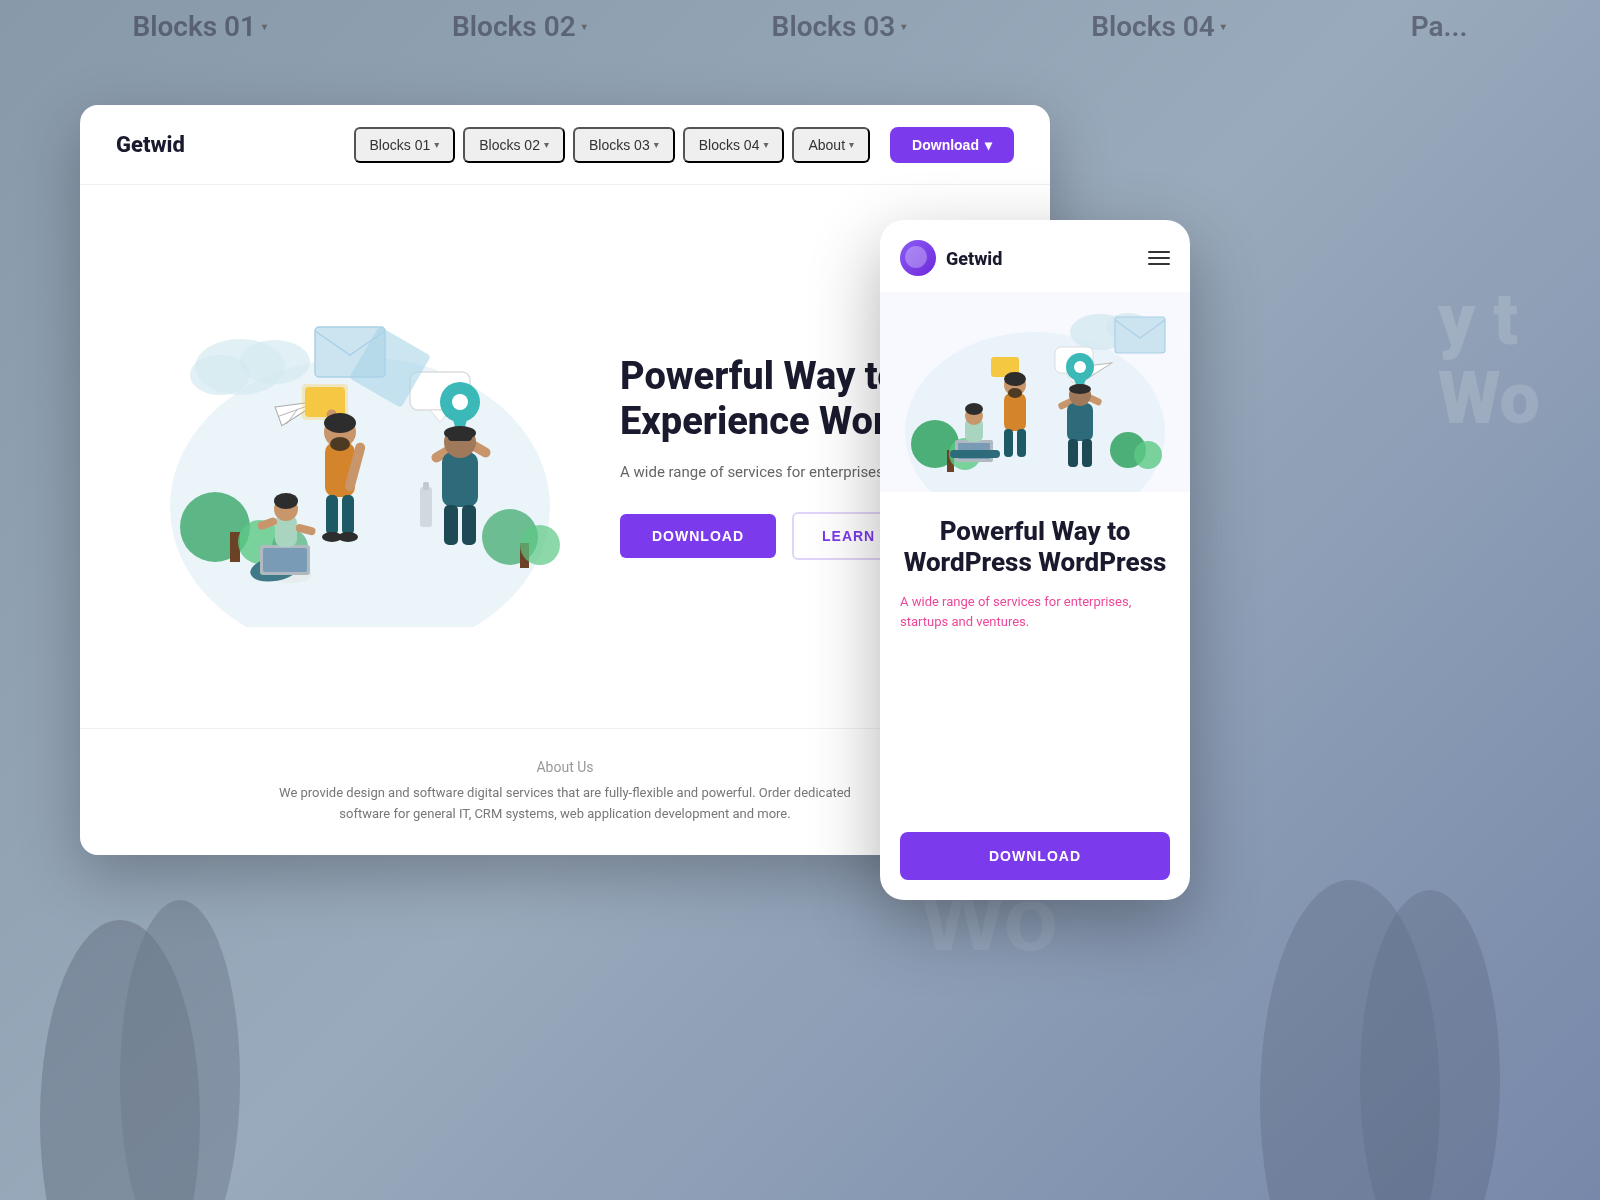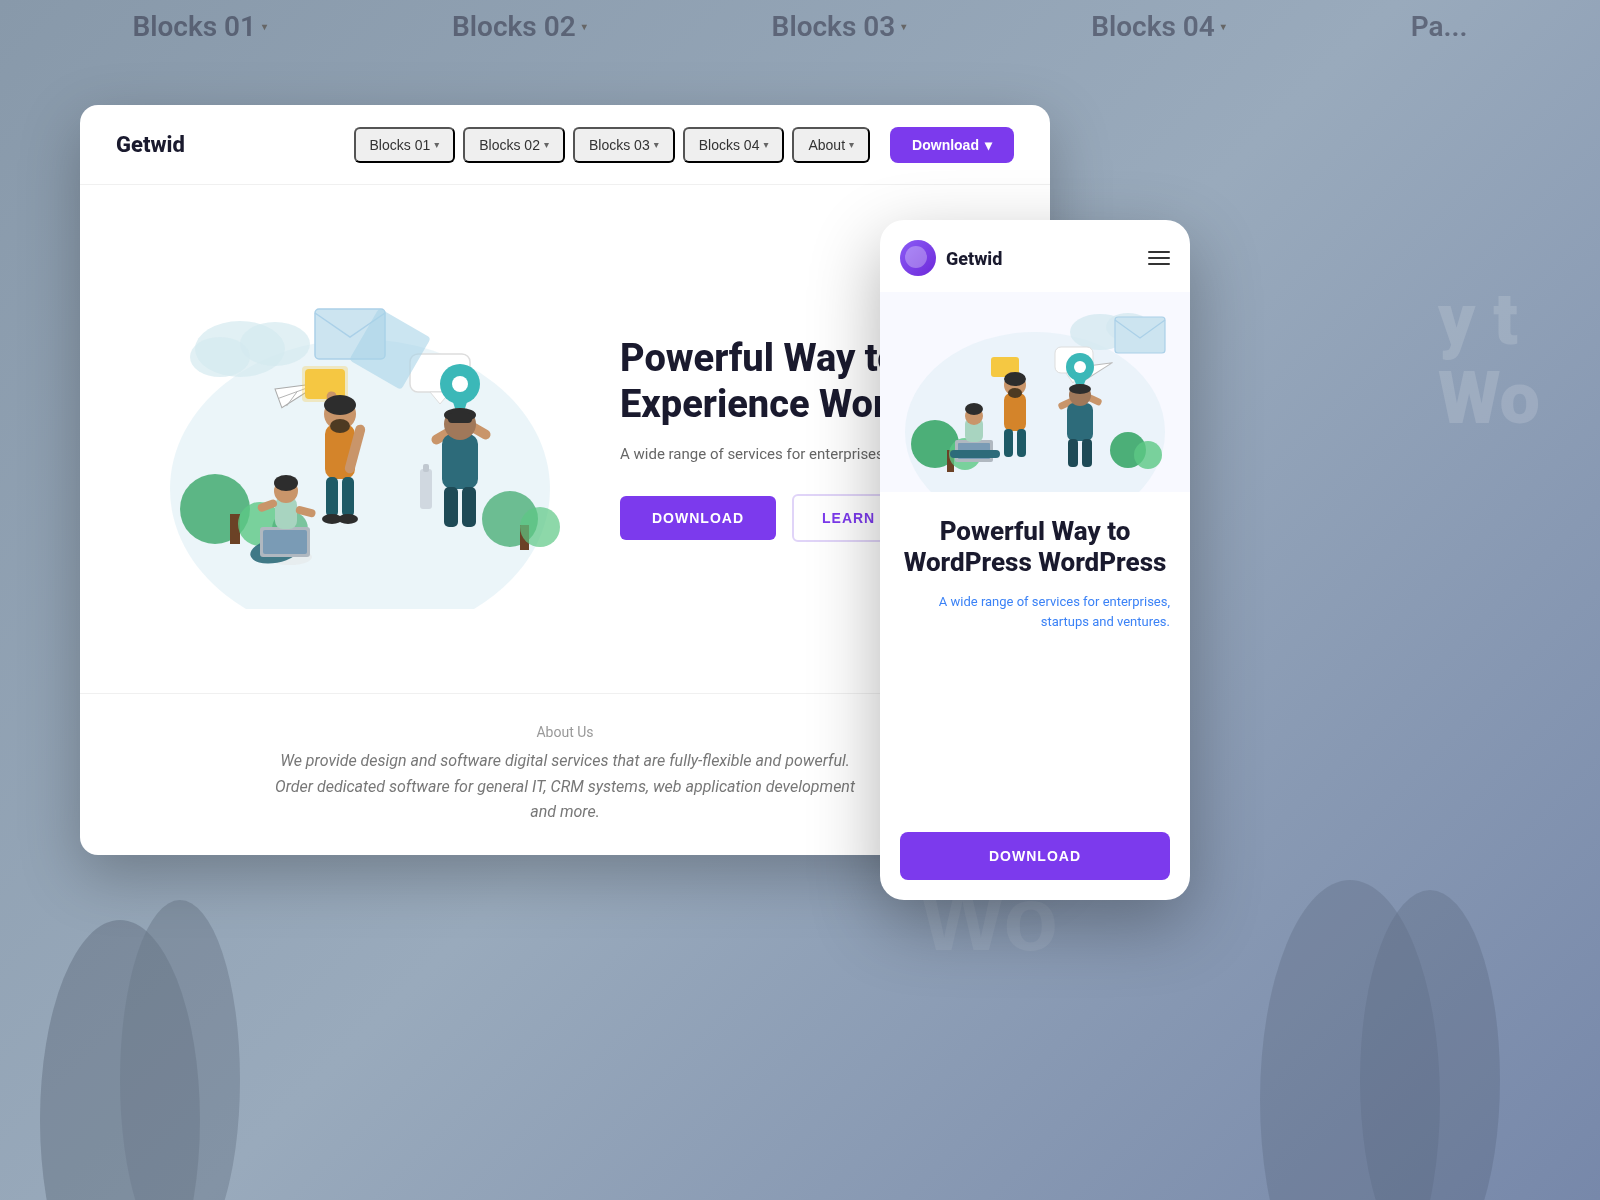"A wide range of services for enterprises, startups" .mobile-hero-subtitle { color: #3b82f6 -> #ec4899; text-align: right -> left }
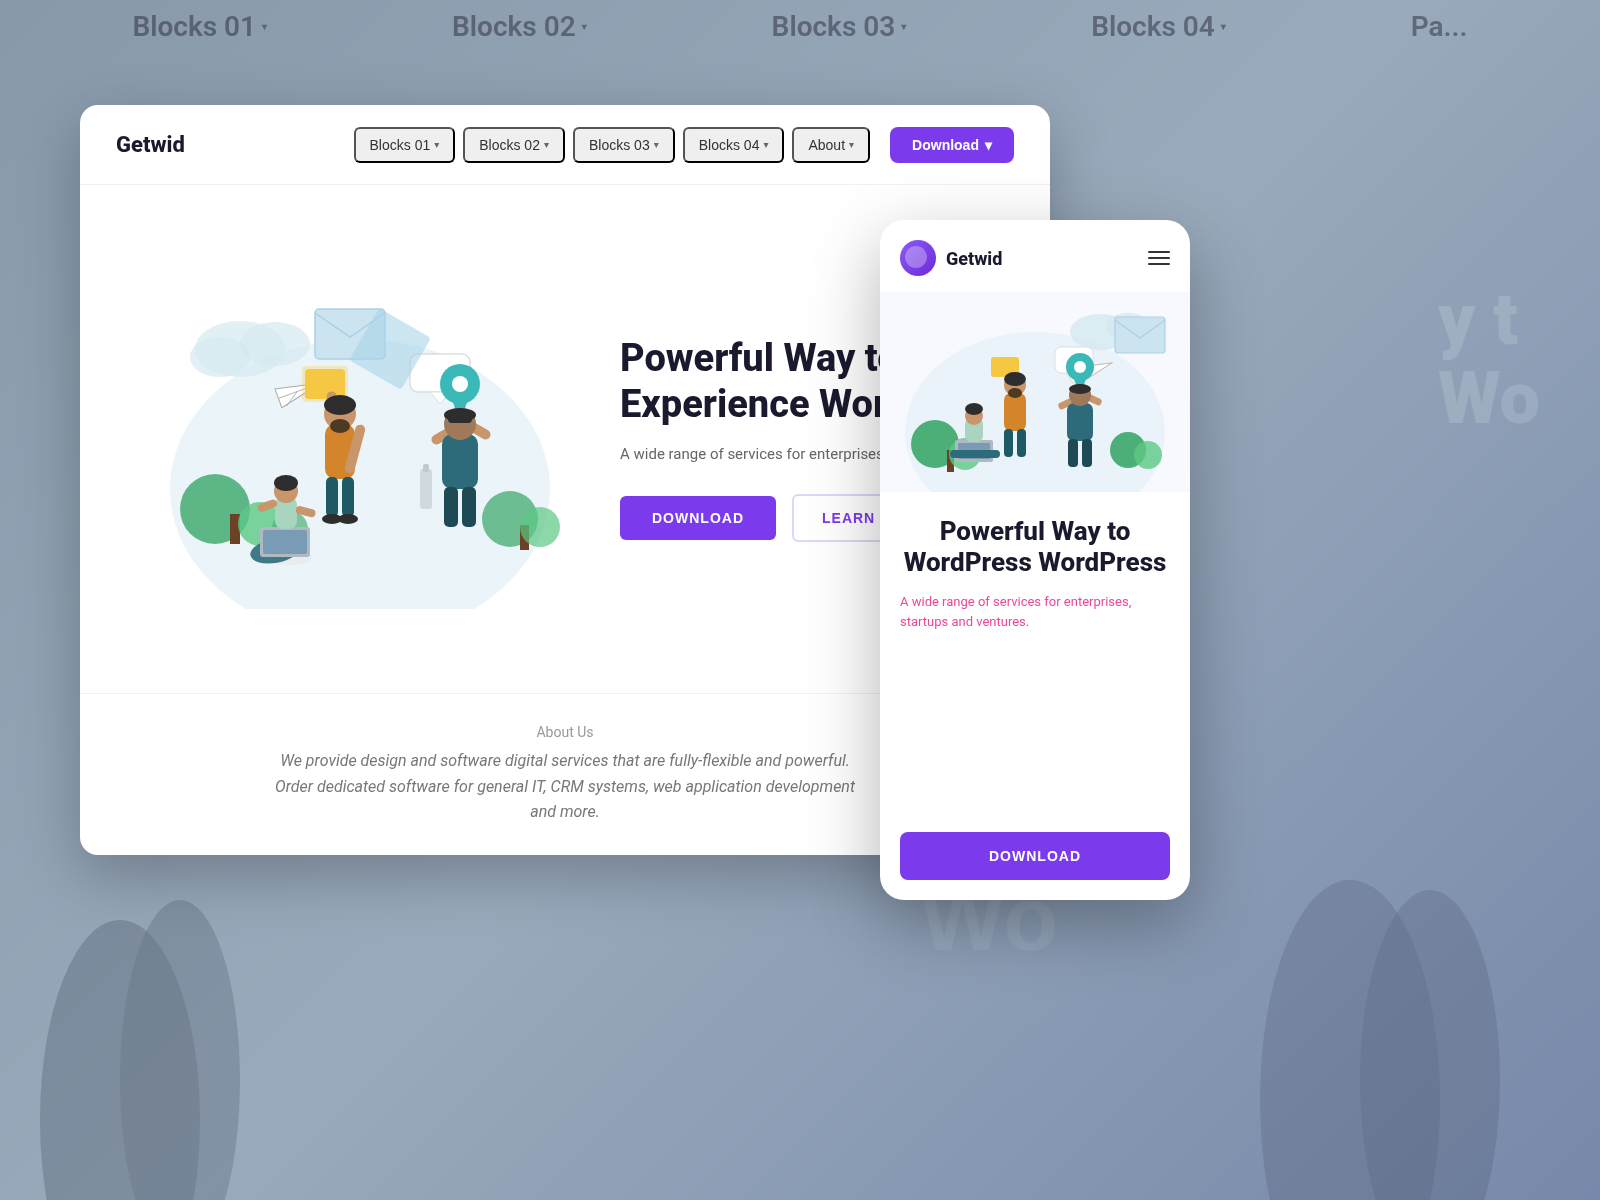"We provide design and software" .about-desc { font-size: 16px -> 13px; font-style: italic -> none }
